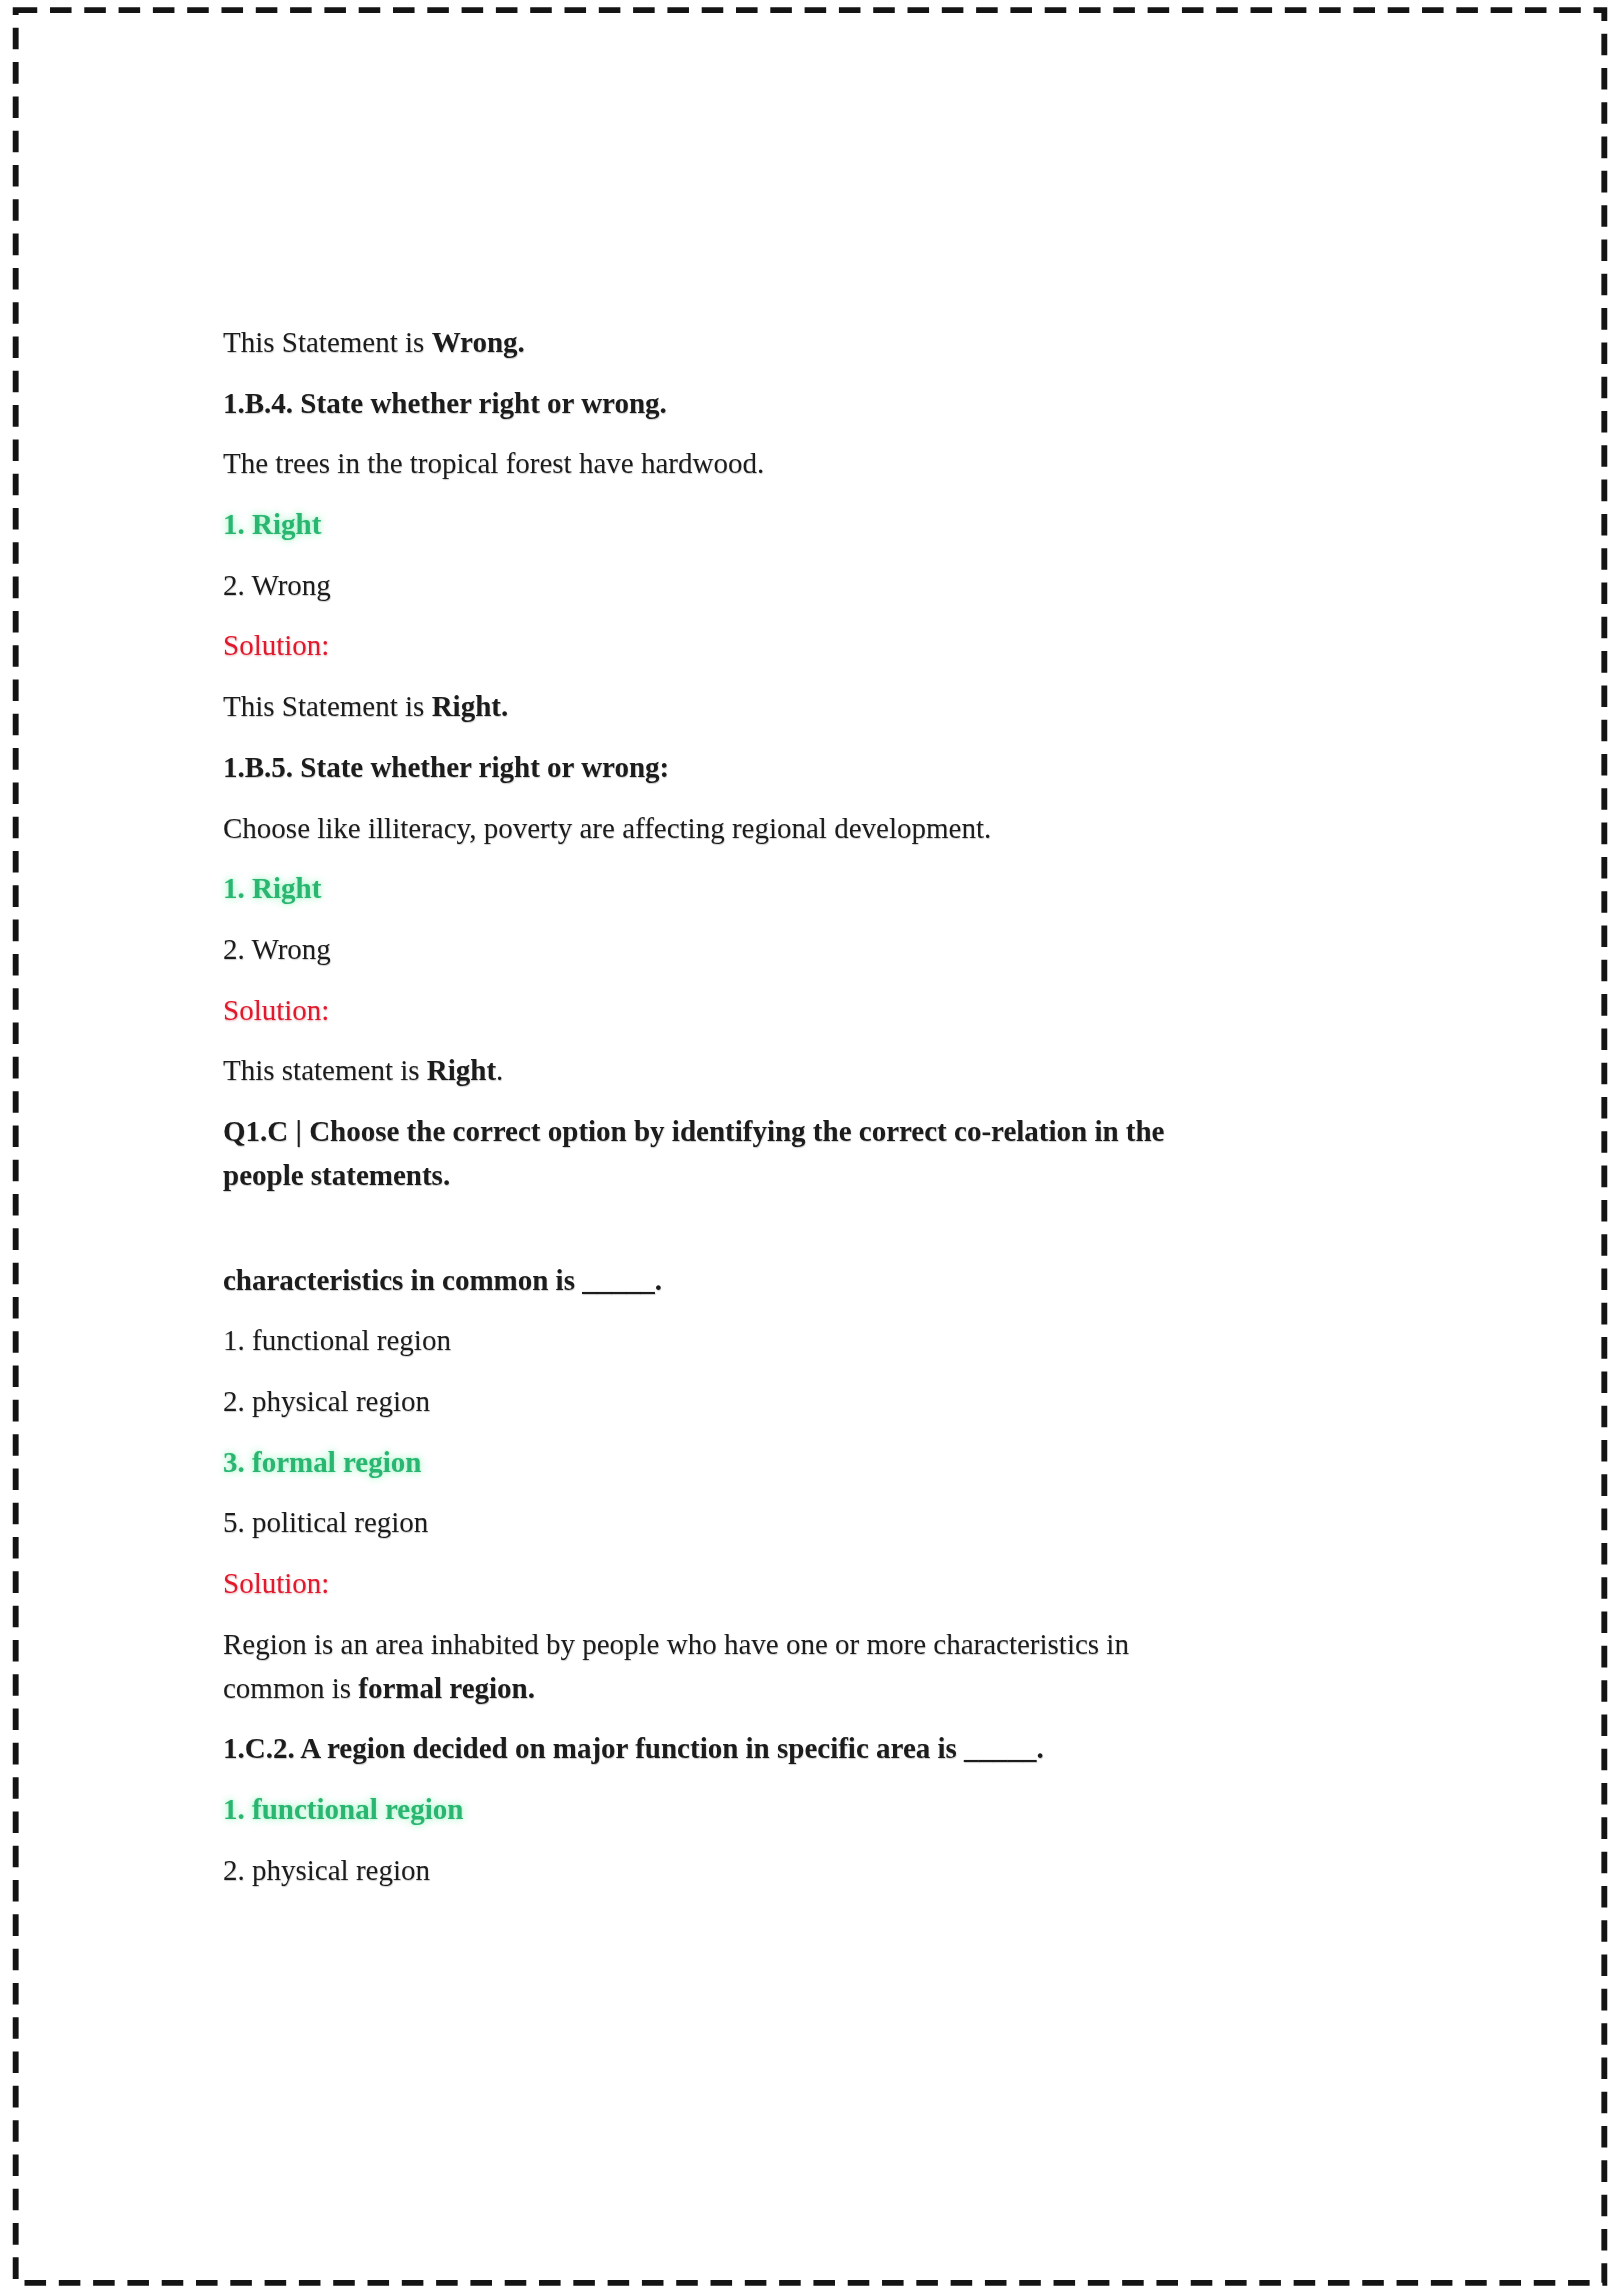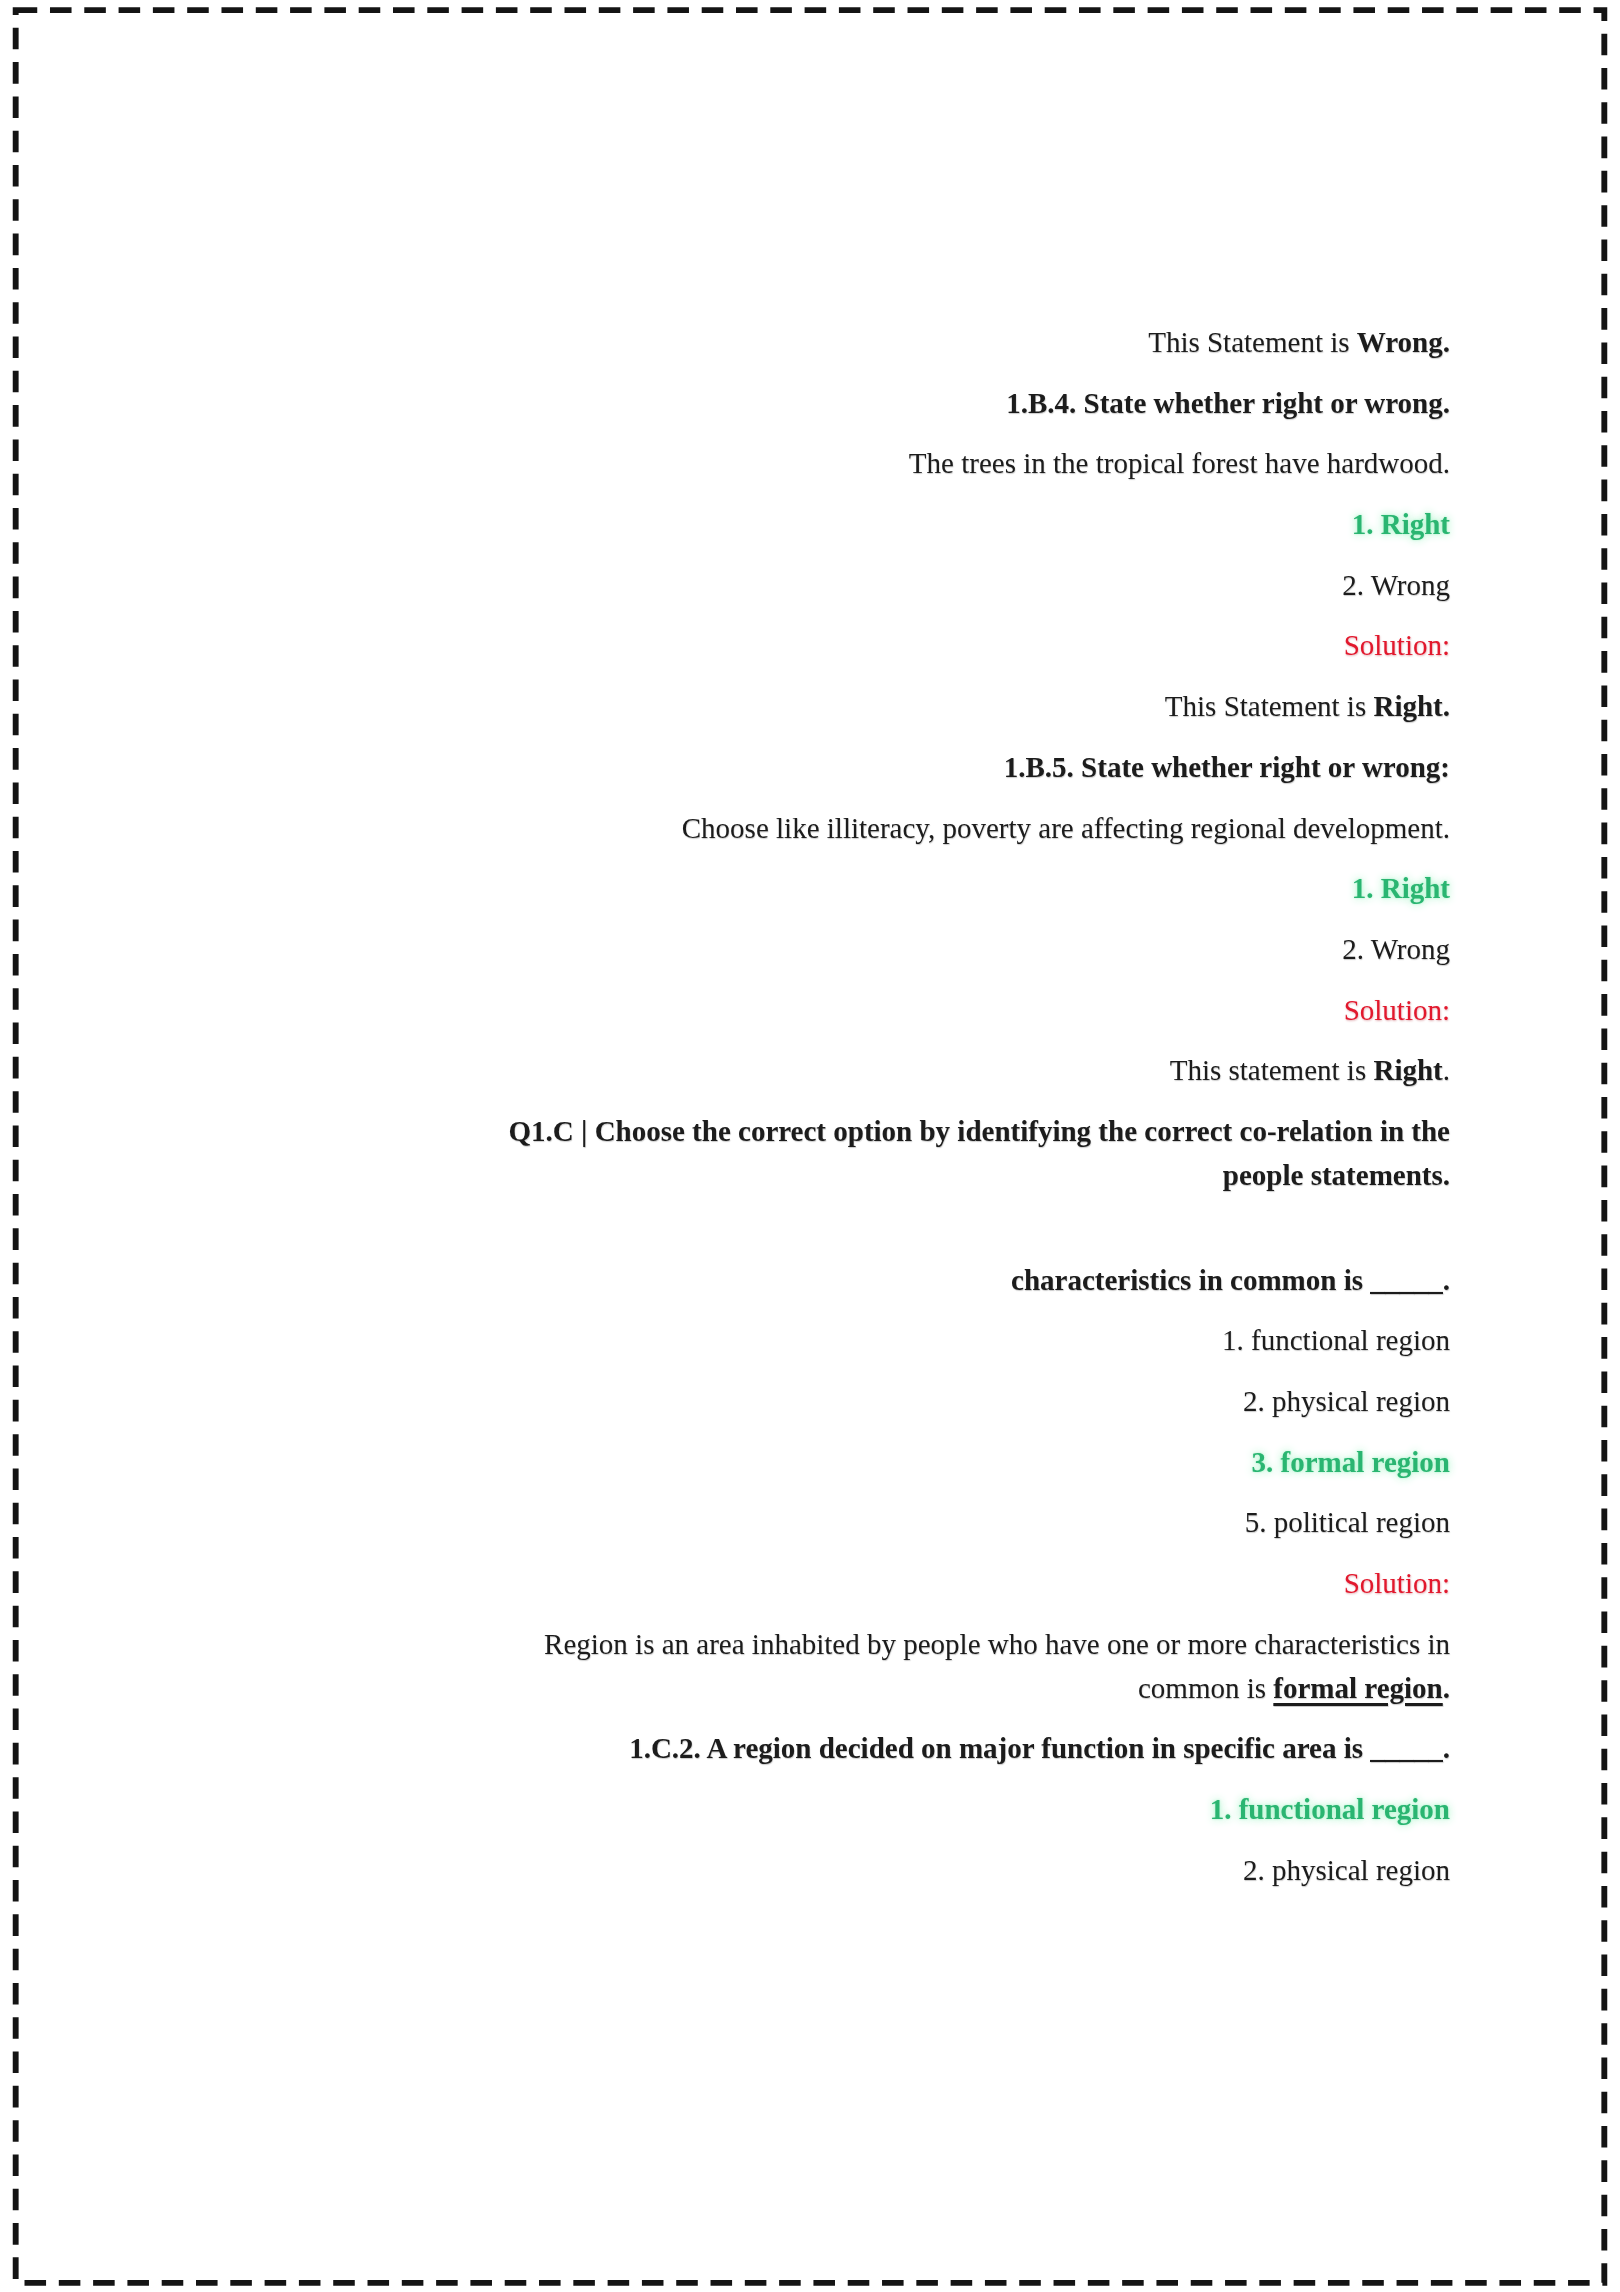"This Statement is Wrong." .content { left: 235px -> 223px; text-align: right -> none }
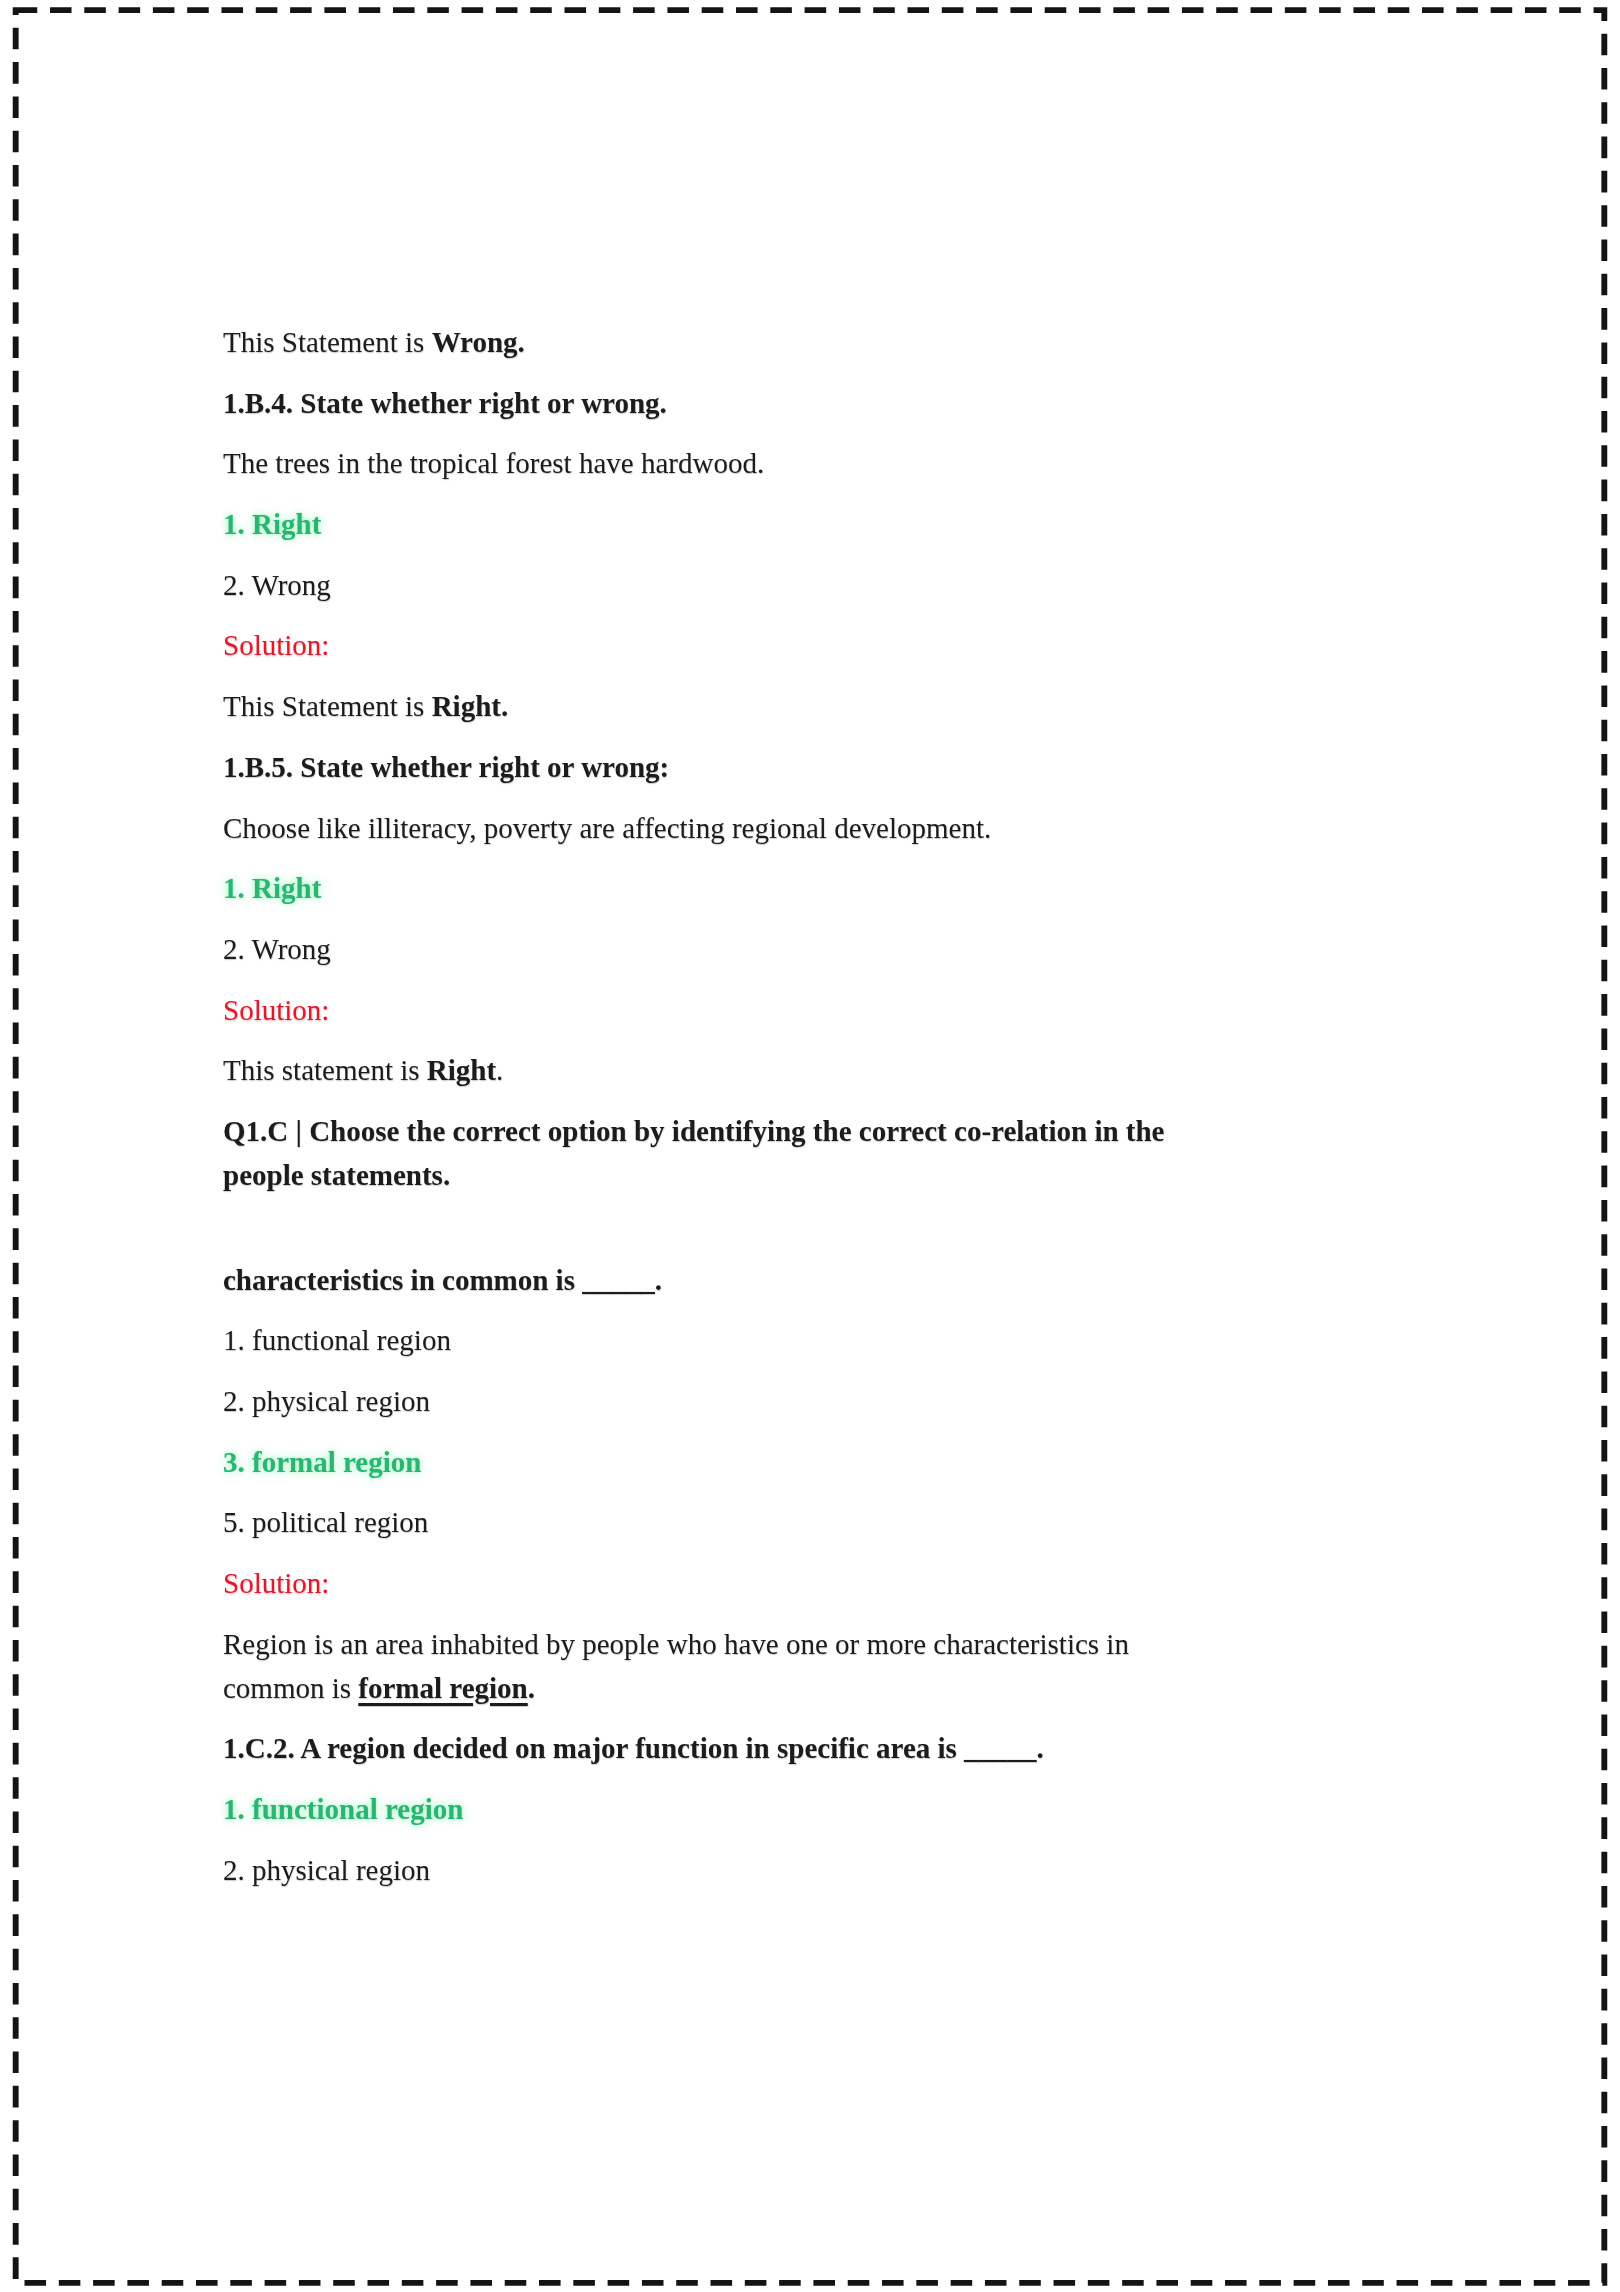"formal region" .seg-bu { text-decoration: underline -> none }
